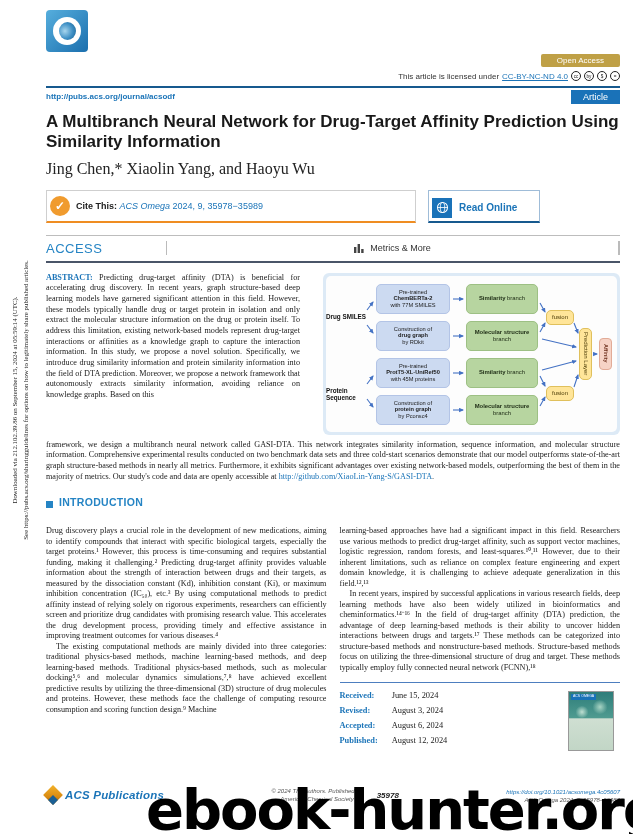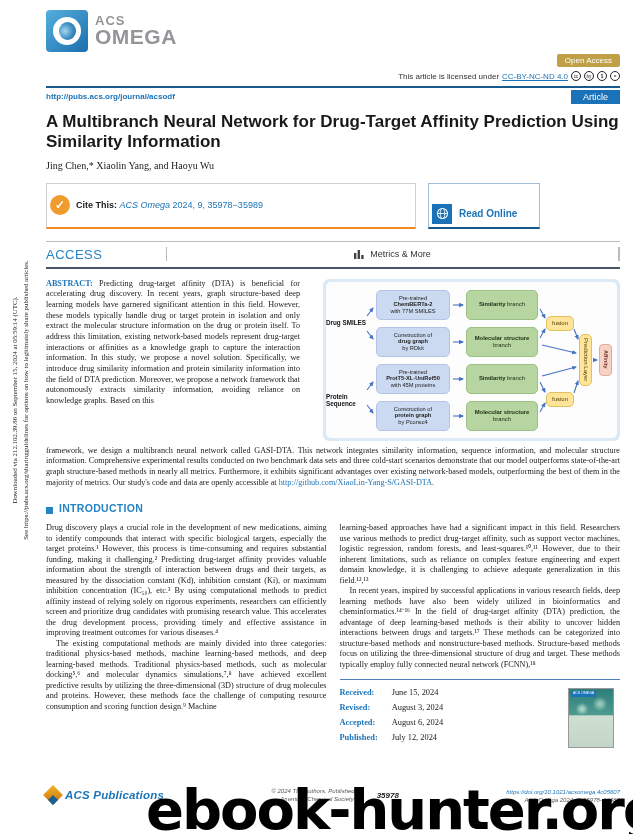"ACS" div.logo-txt { html: <div> <div>ACS</div> <div>OMEGA</div> </div> -> none }
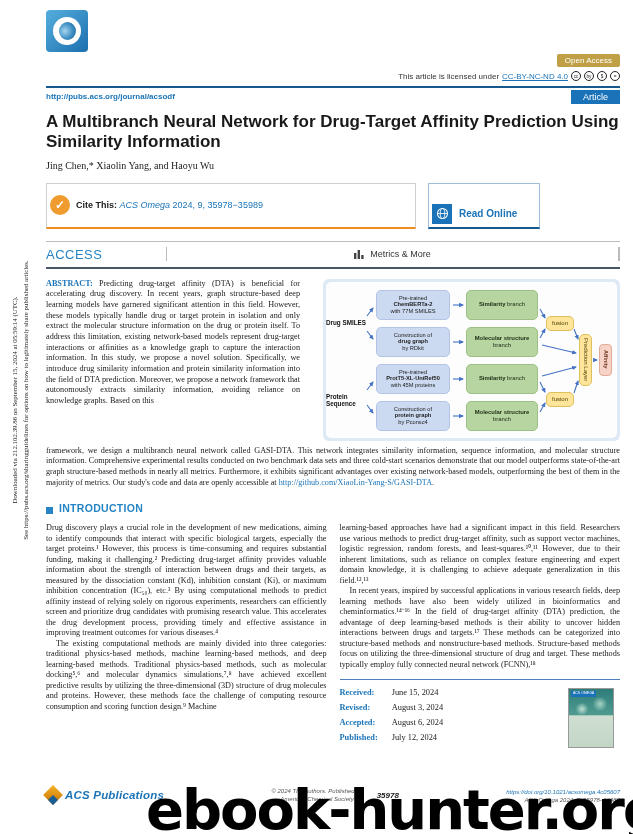"Open Access" .oa-badge { padding: 2px 8px -> 2px 16px }
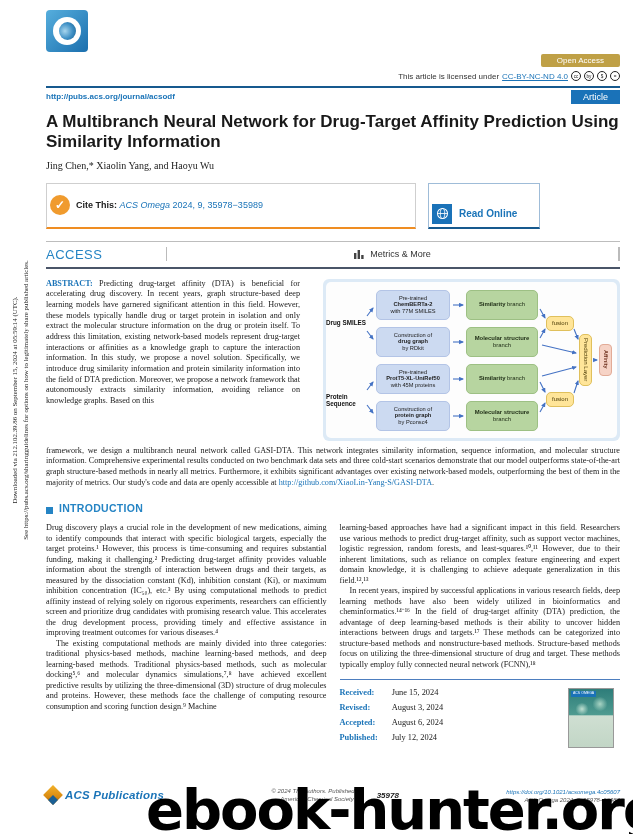"Jing Chen,* Xiaolin Yang, and" .authors { font-size: 10px -> 16px }
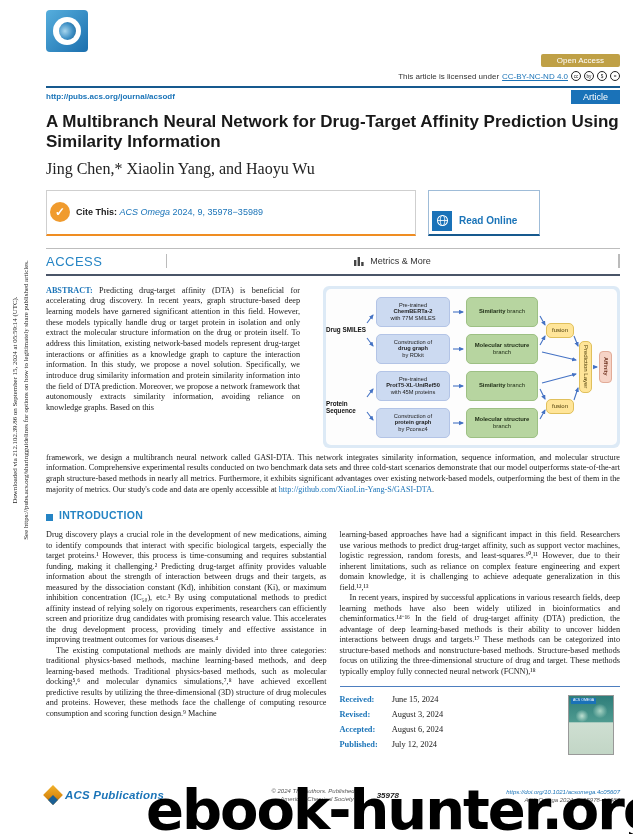"Read Online" .read-box { padding: 20px 22px 3px 3px -> 7px 22px 3px 3px }
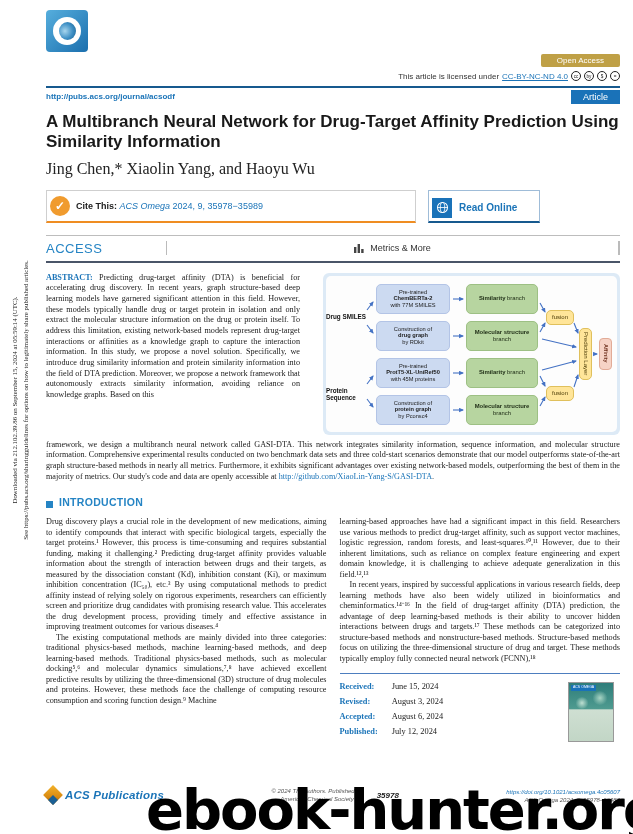"Drug discovery plays a crucial" .cols { margin-top: 9px -> 18px }
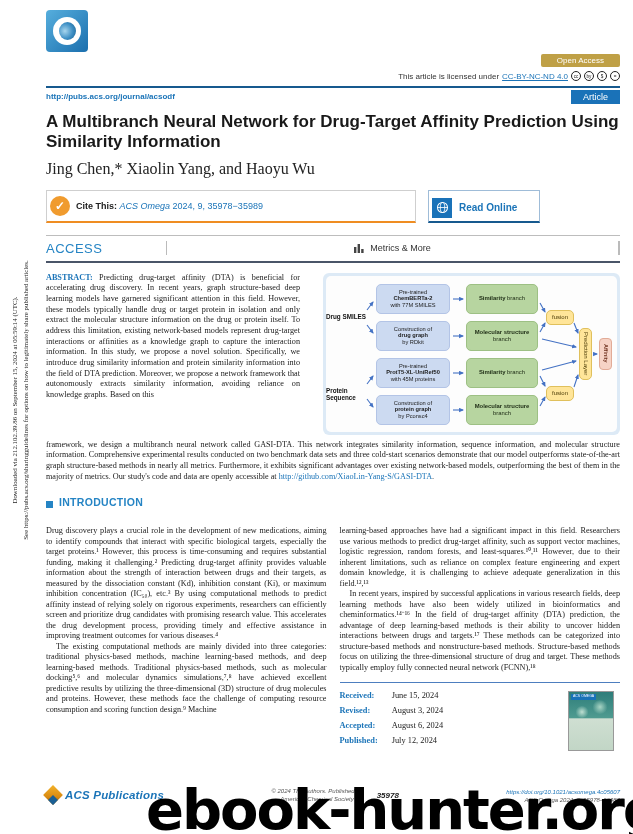"July 12, 2024" td { text: July -> August }
